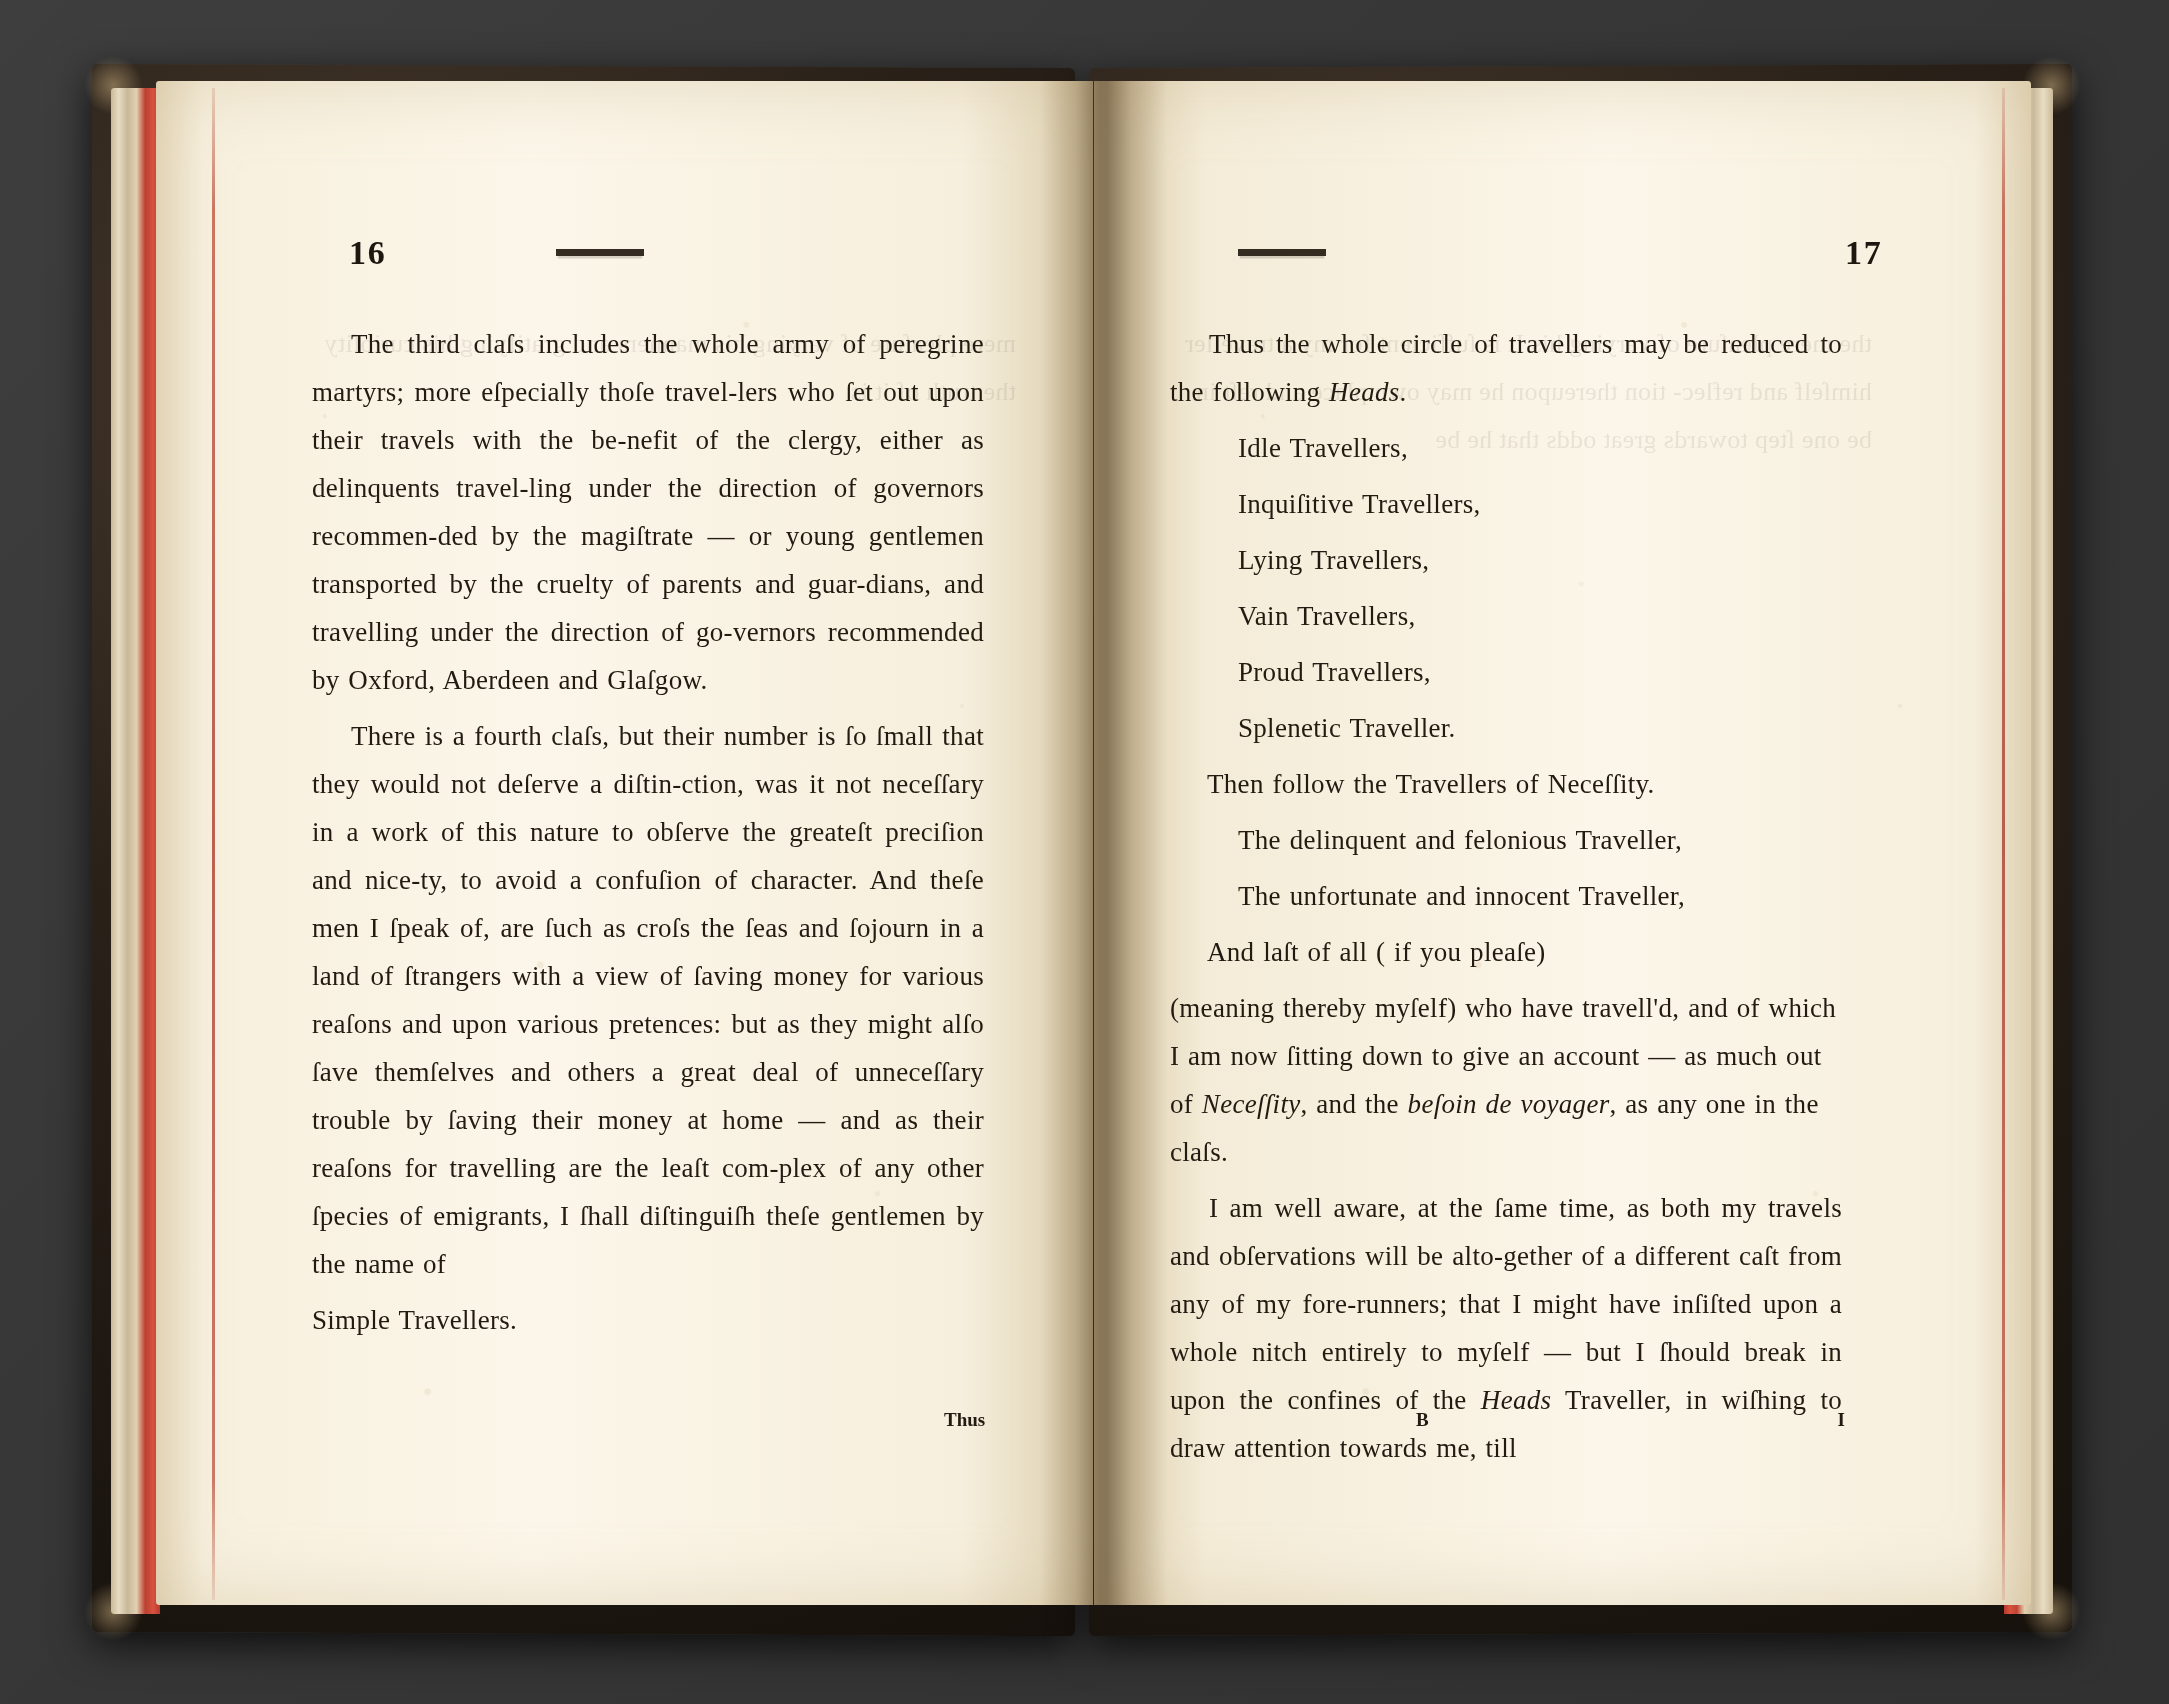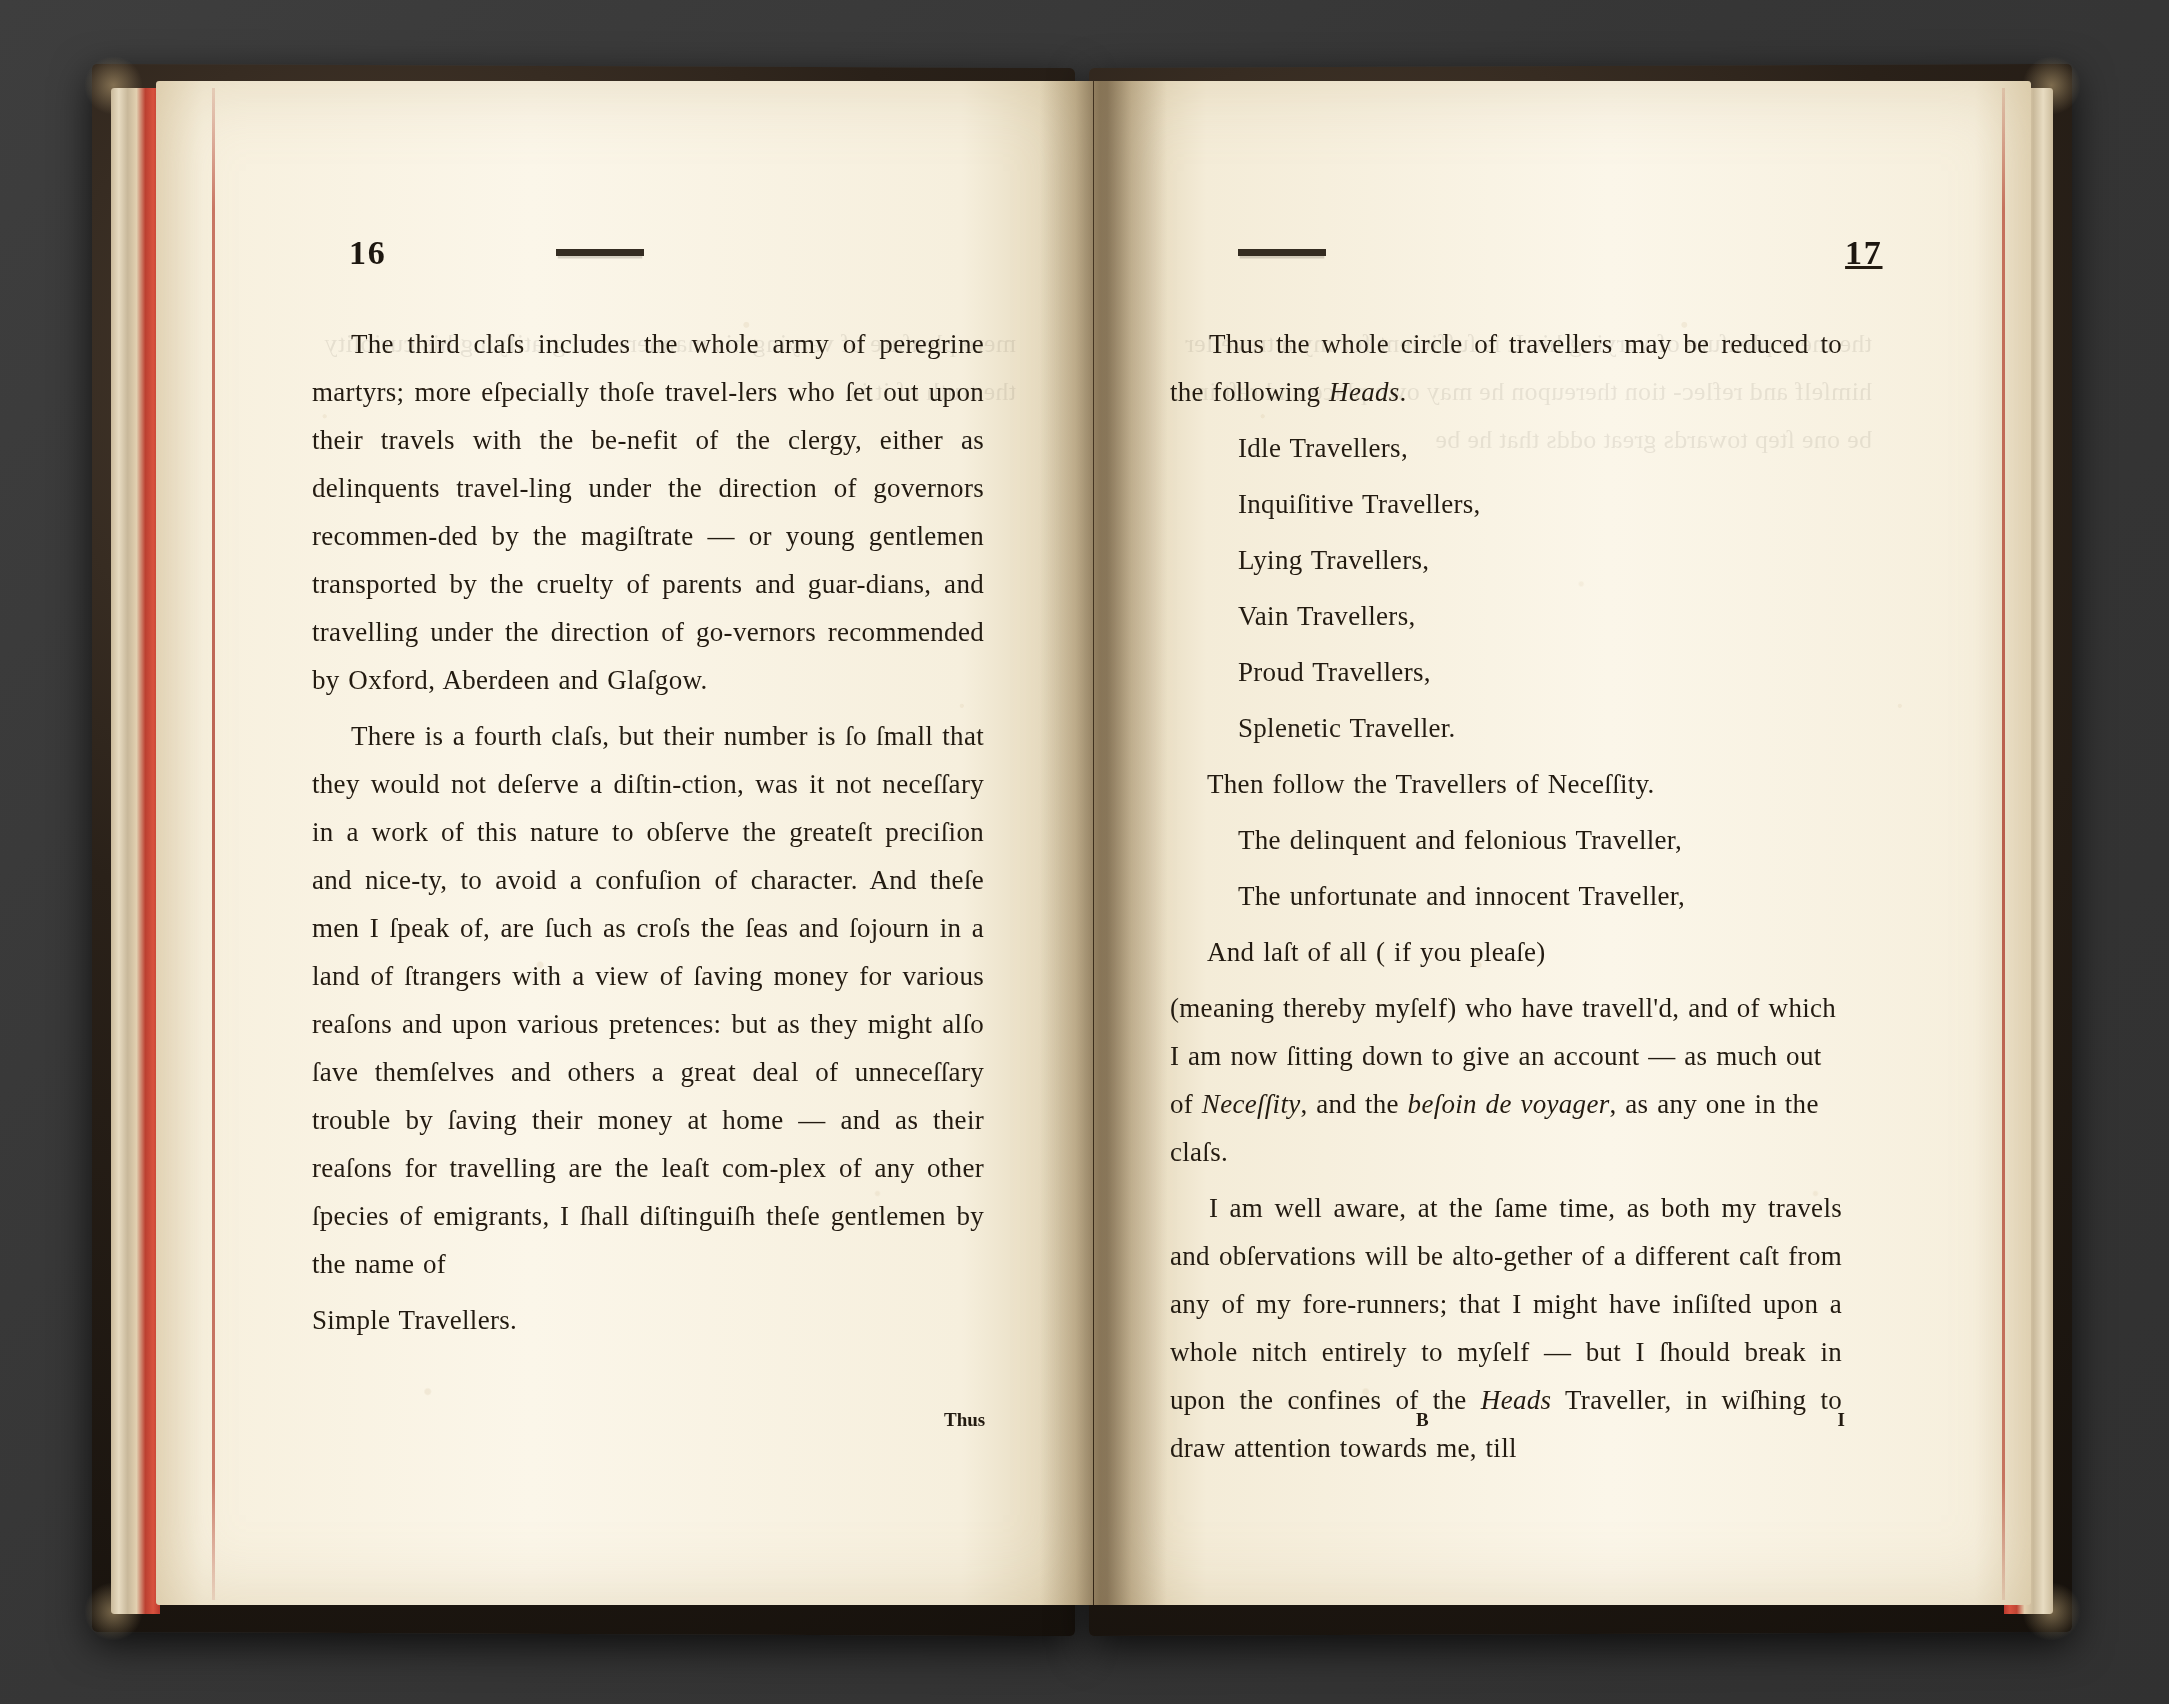"17" .header-row.right { text-decoration: underline -> none }
